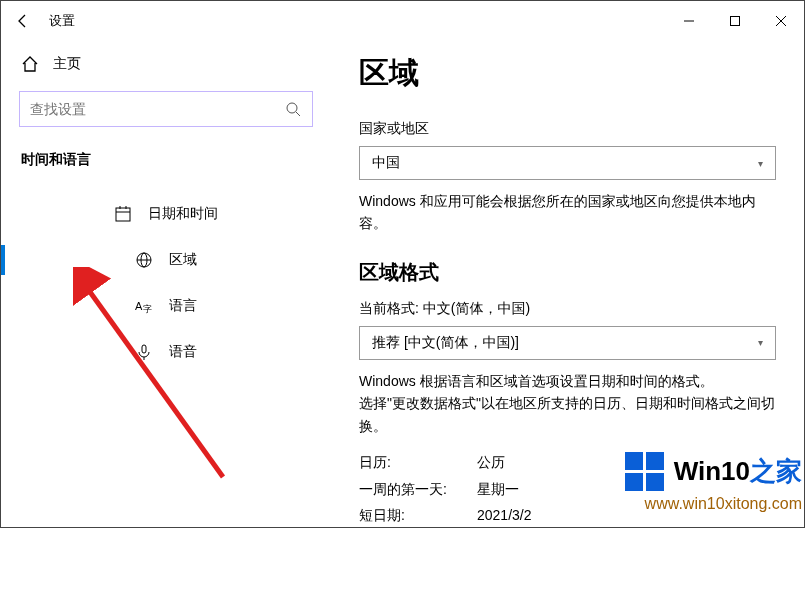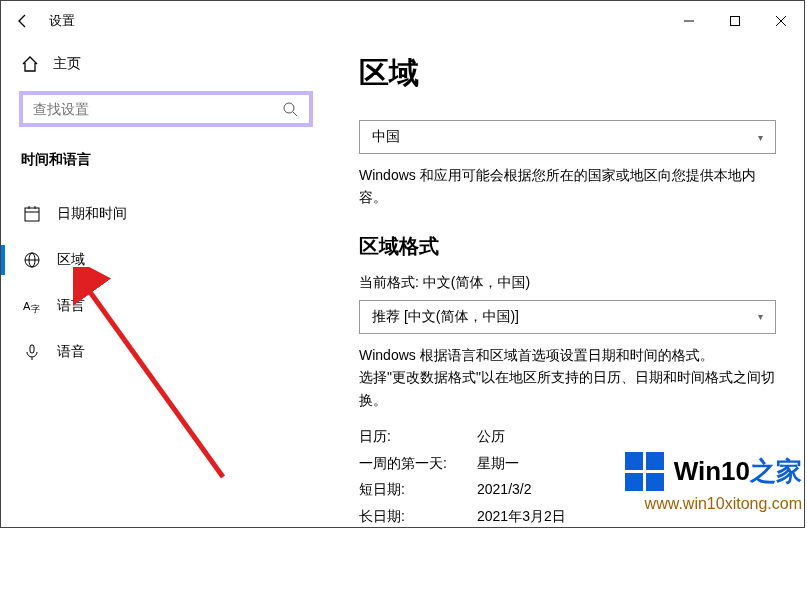"查找设置" .search { border: 4px solid #c4b5fd -> 1px solid #c4b5fd }
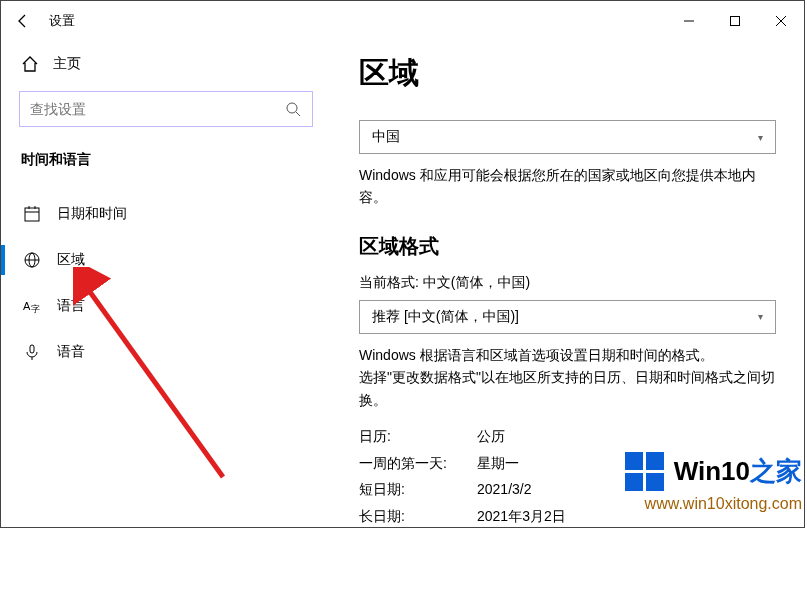"国家或地区" div.label { html: none -> <div>国家或地区</div> }
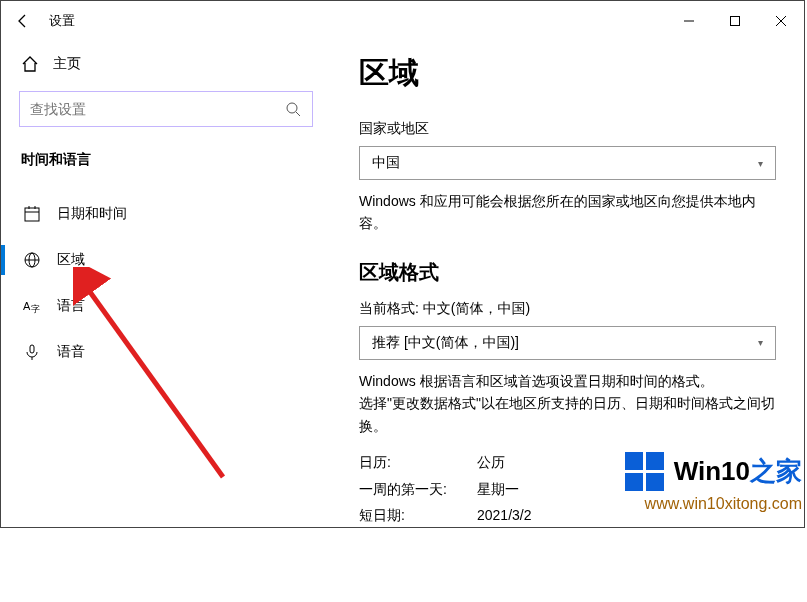"日期和时间" .nav li { justify-content: none -> center }
